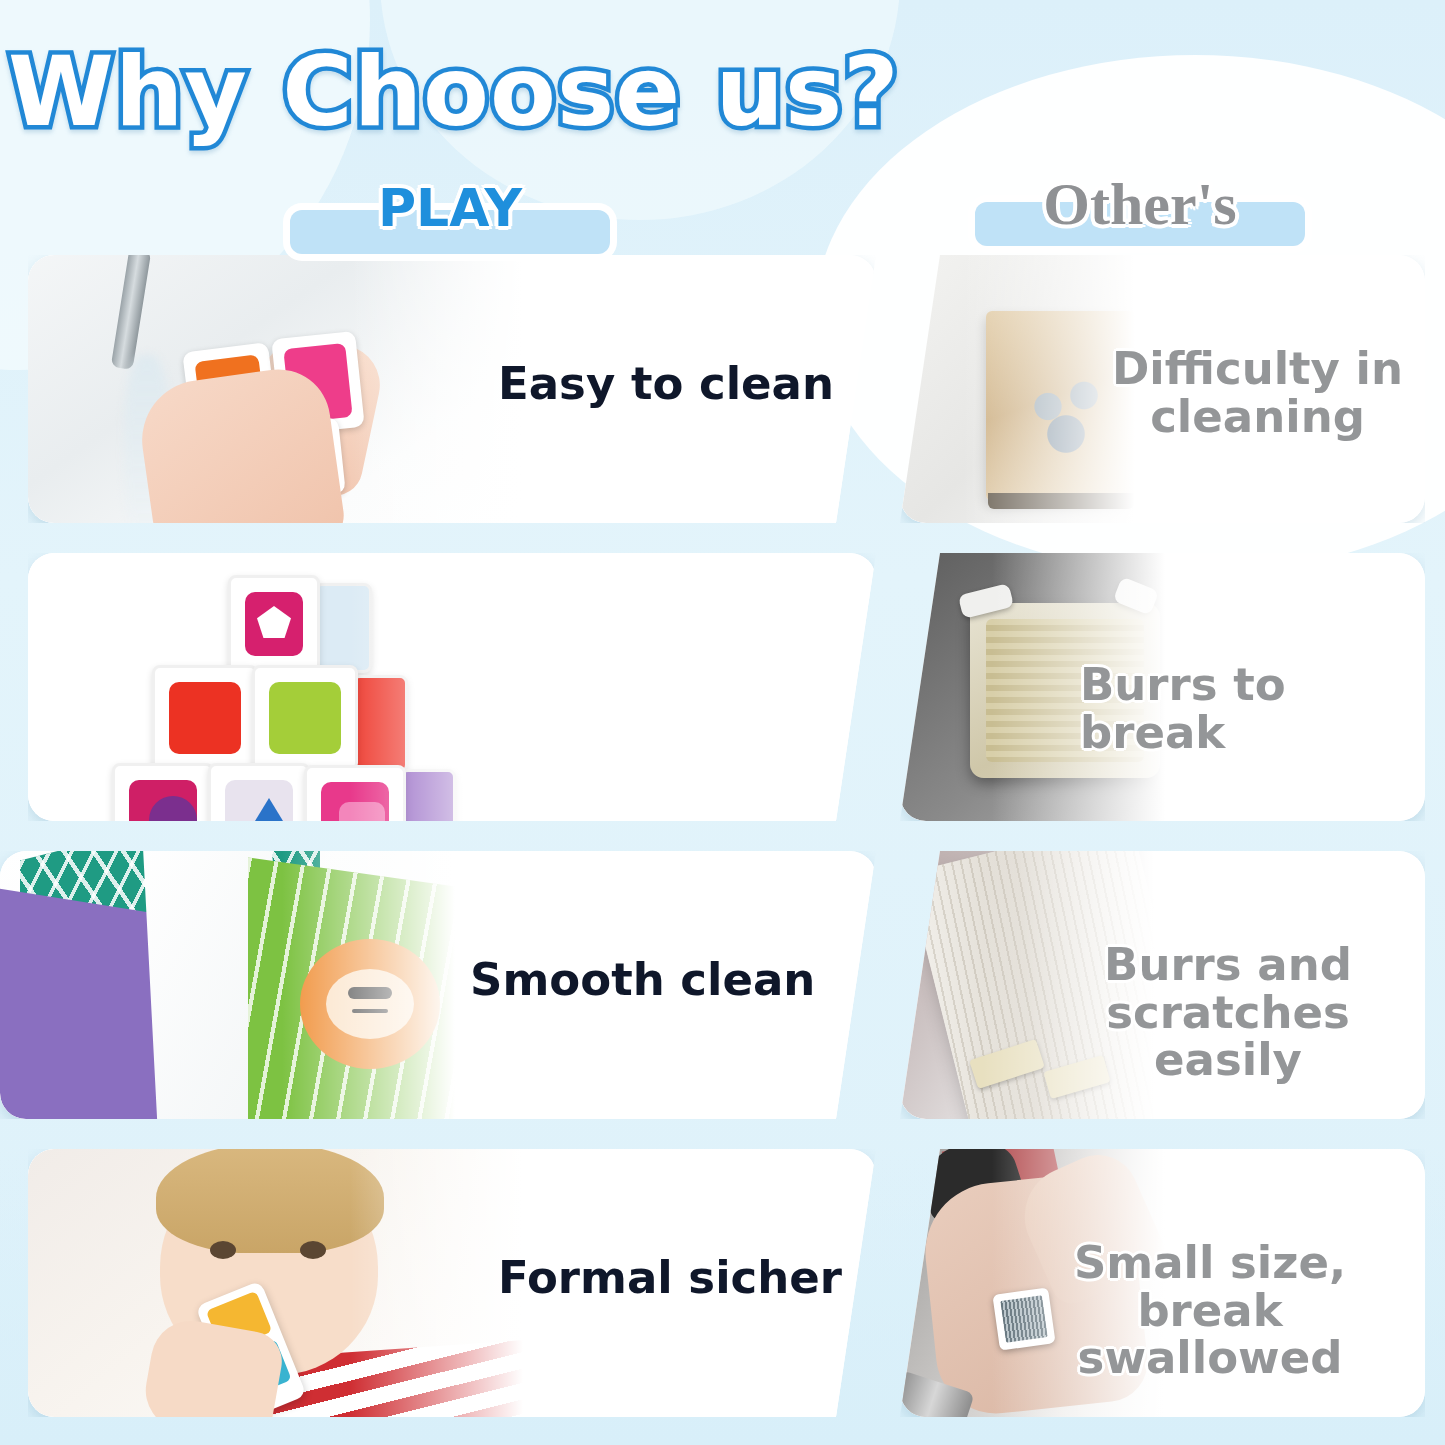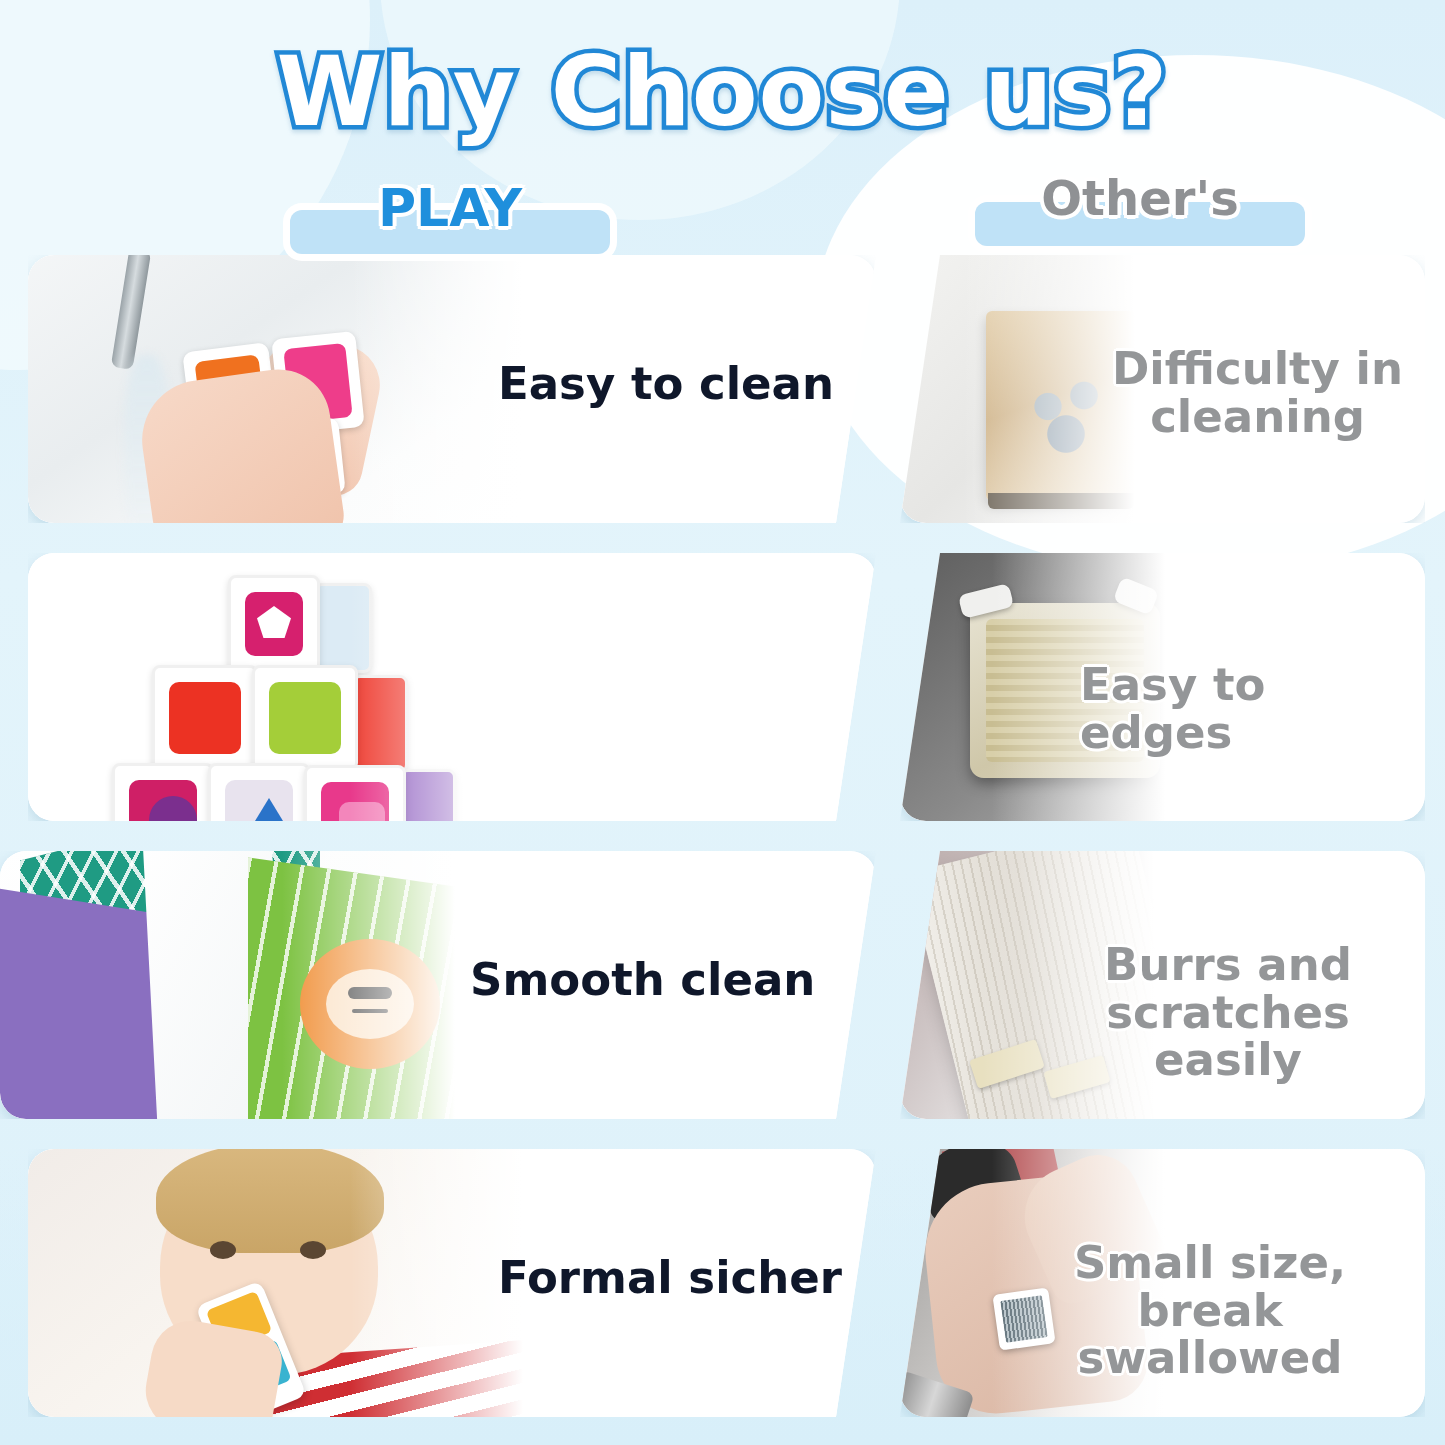"Why Choose us?" .title { padding-left: none -> 8px; text-align: center -> left }
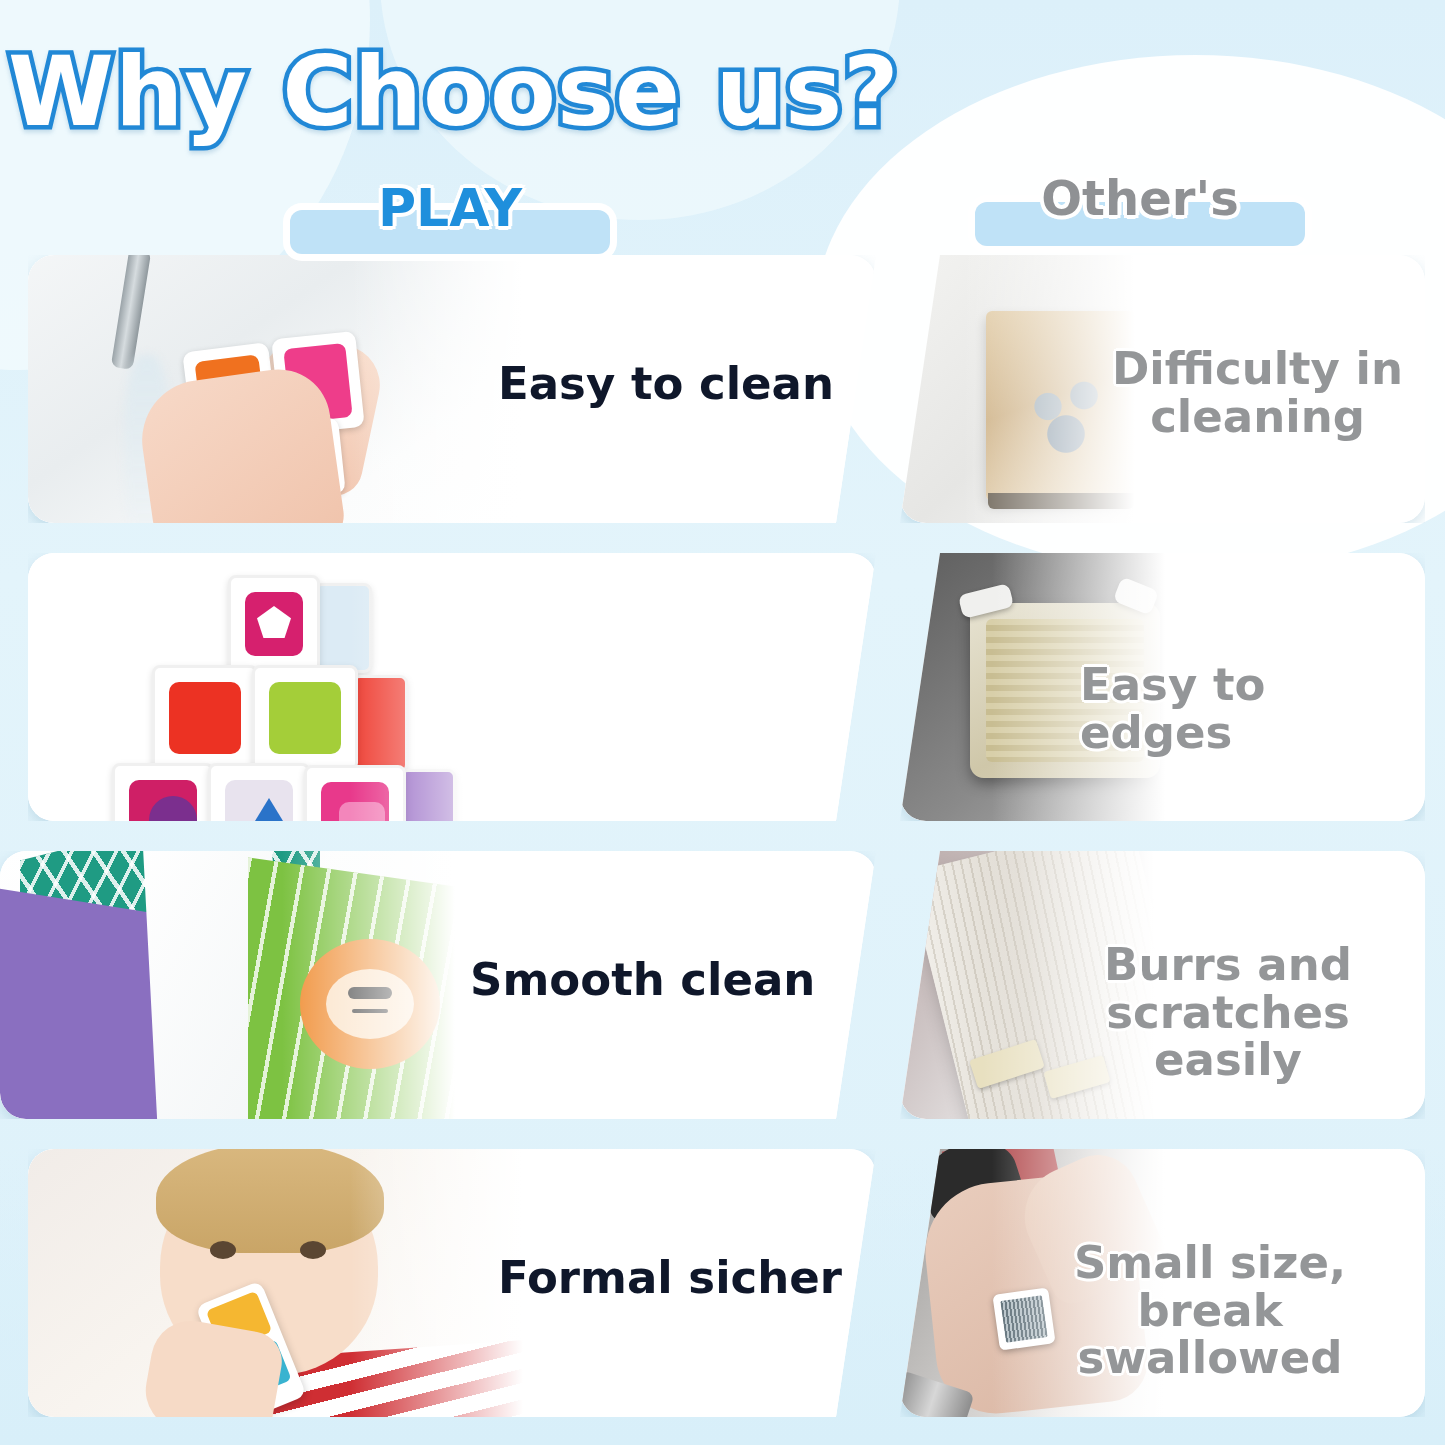"Other's" .head-other .label { font-family: none -> Liberation Serif, serif; font-size: 48px -> 60px }
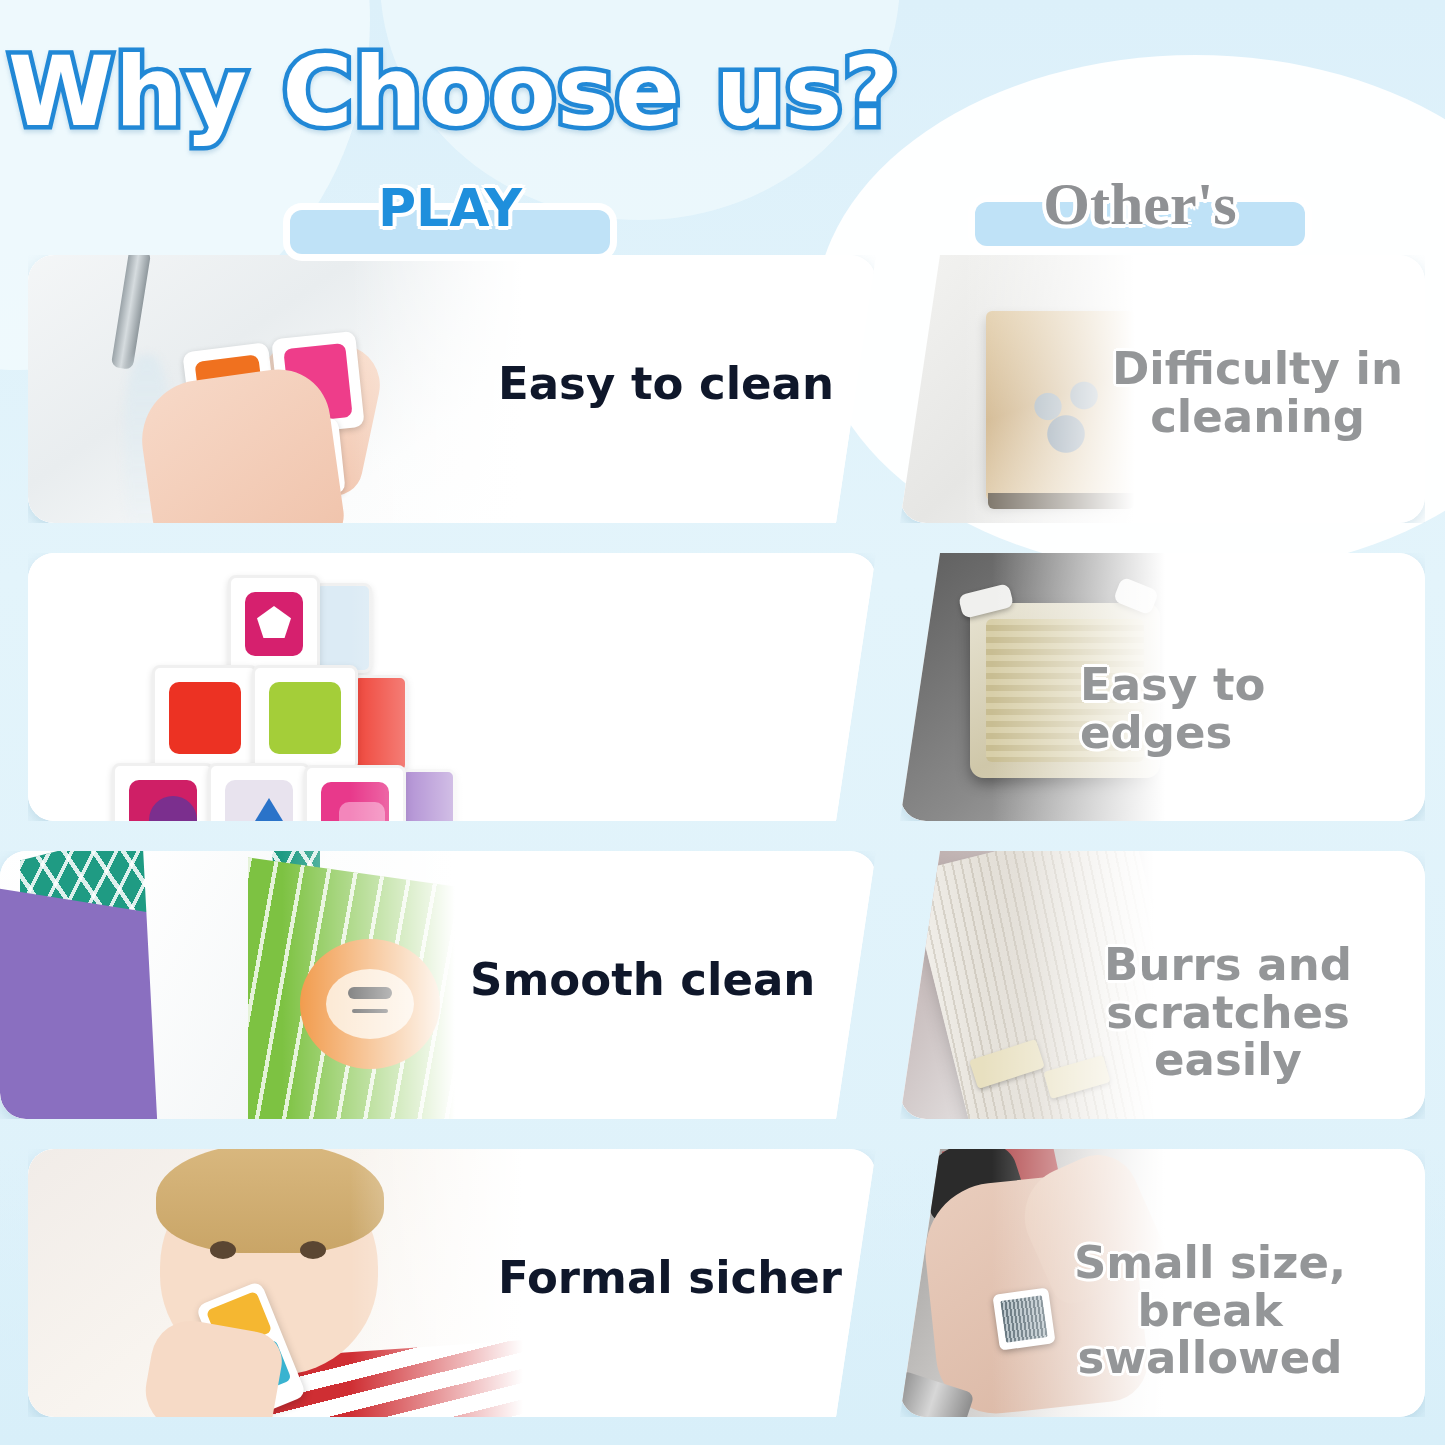"Easy to edges" div.caption { text: Easy to edges -> Burrs to break }
